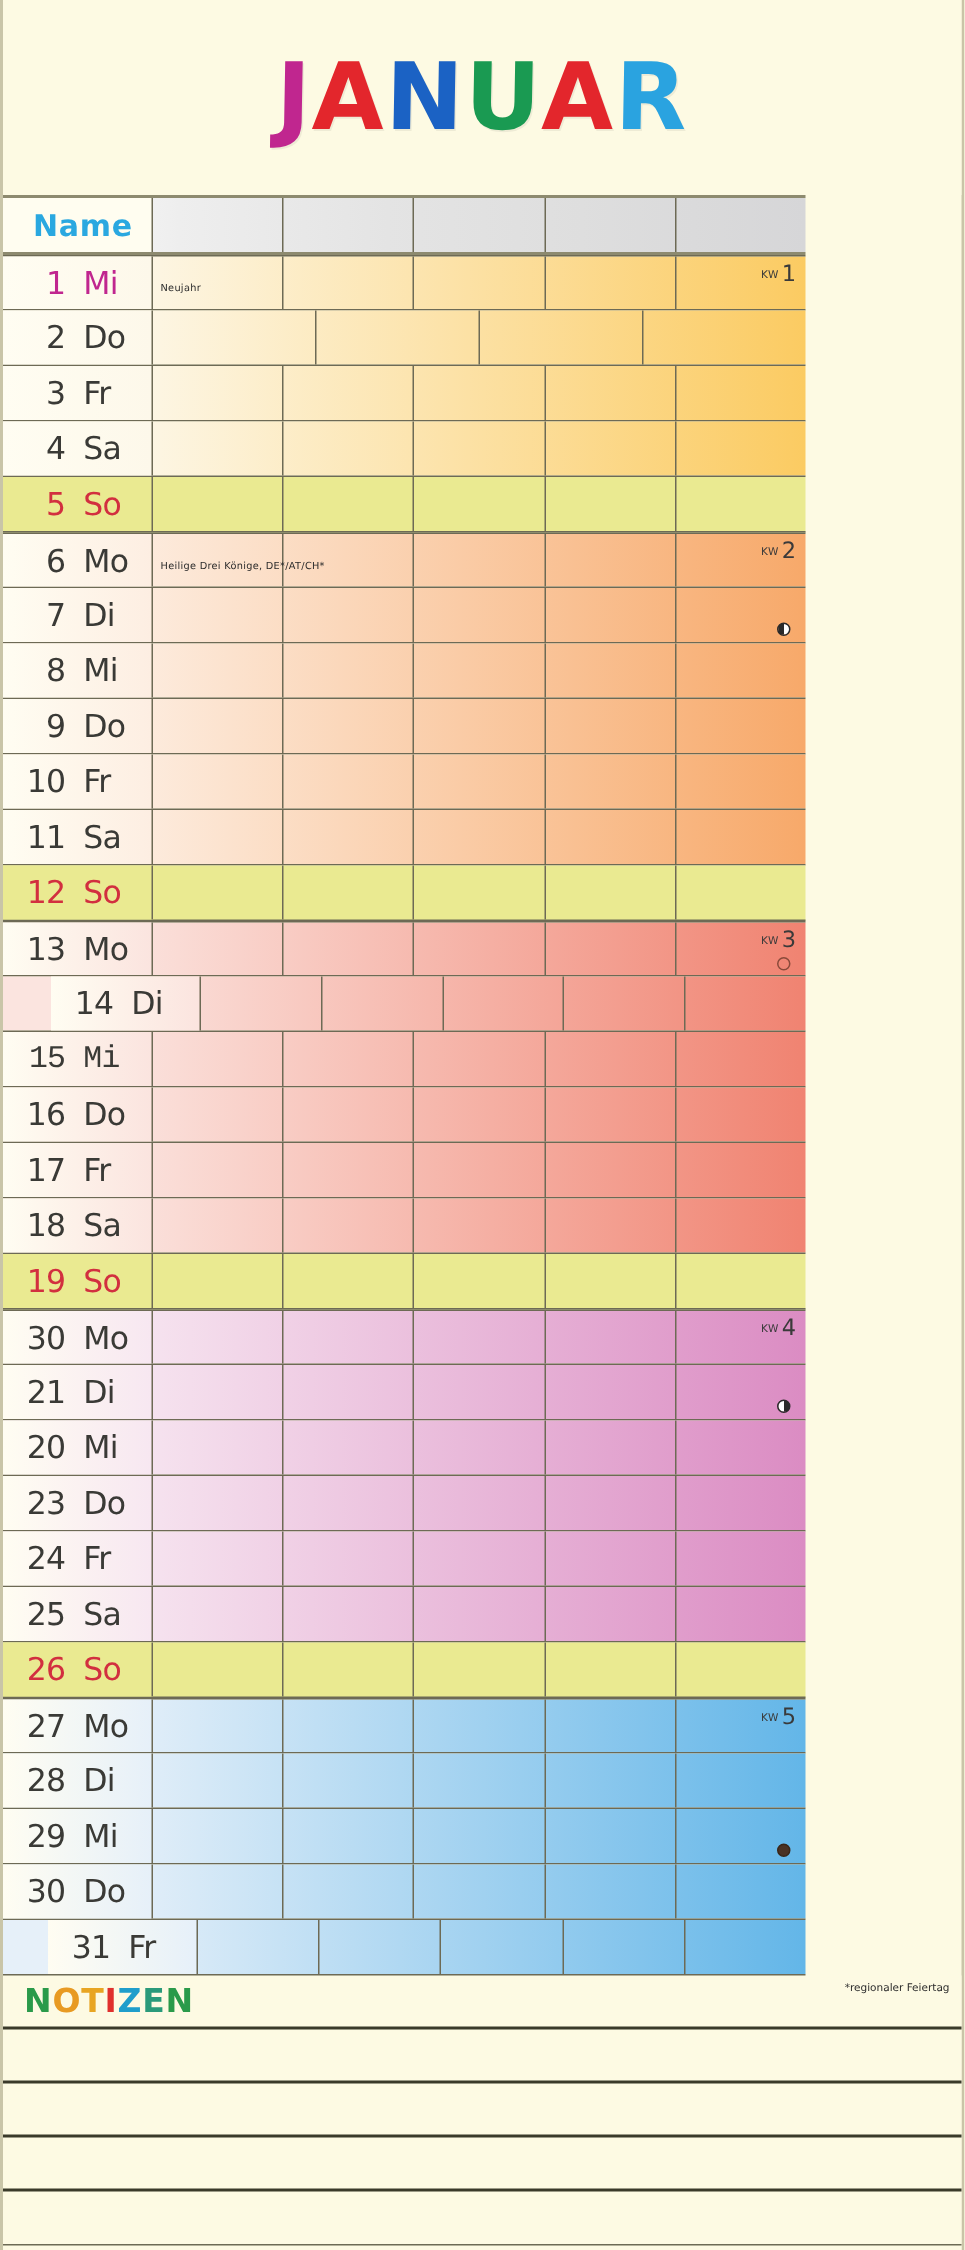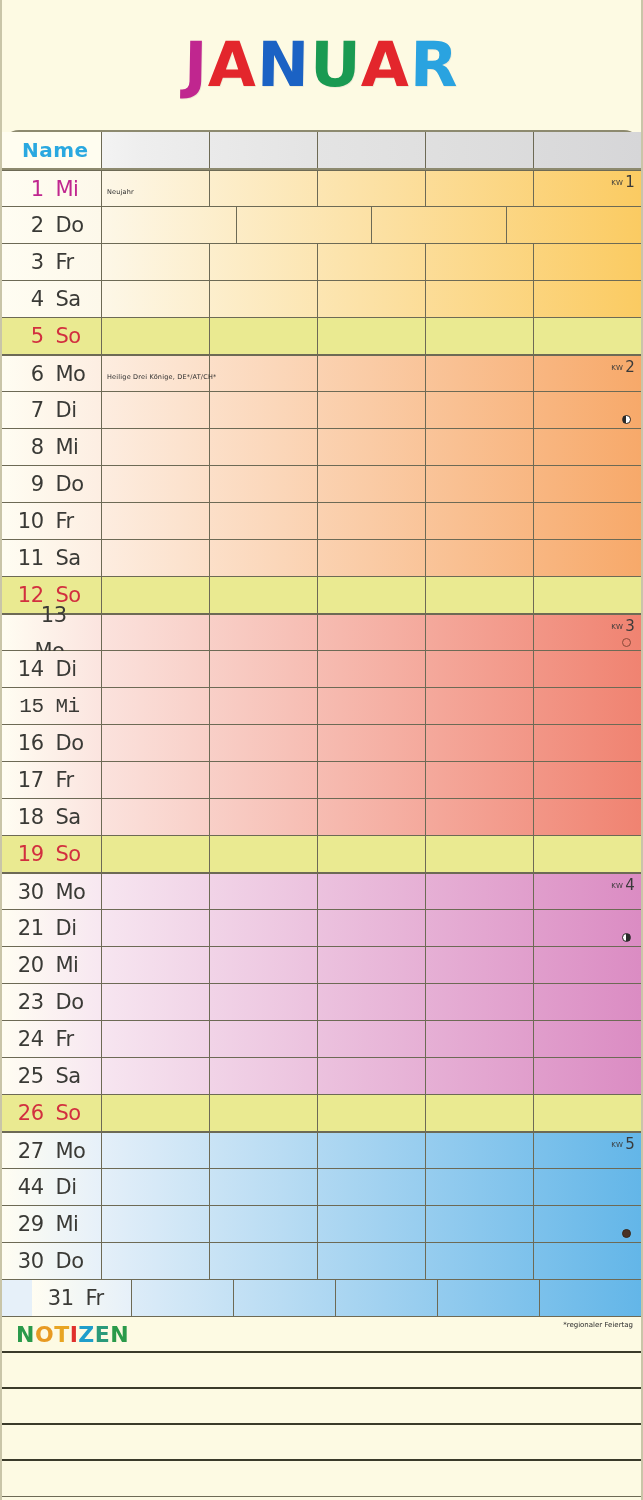"Name" .grid { border-radius: 17px -> none; width: 639px -> 535px }
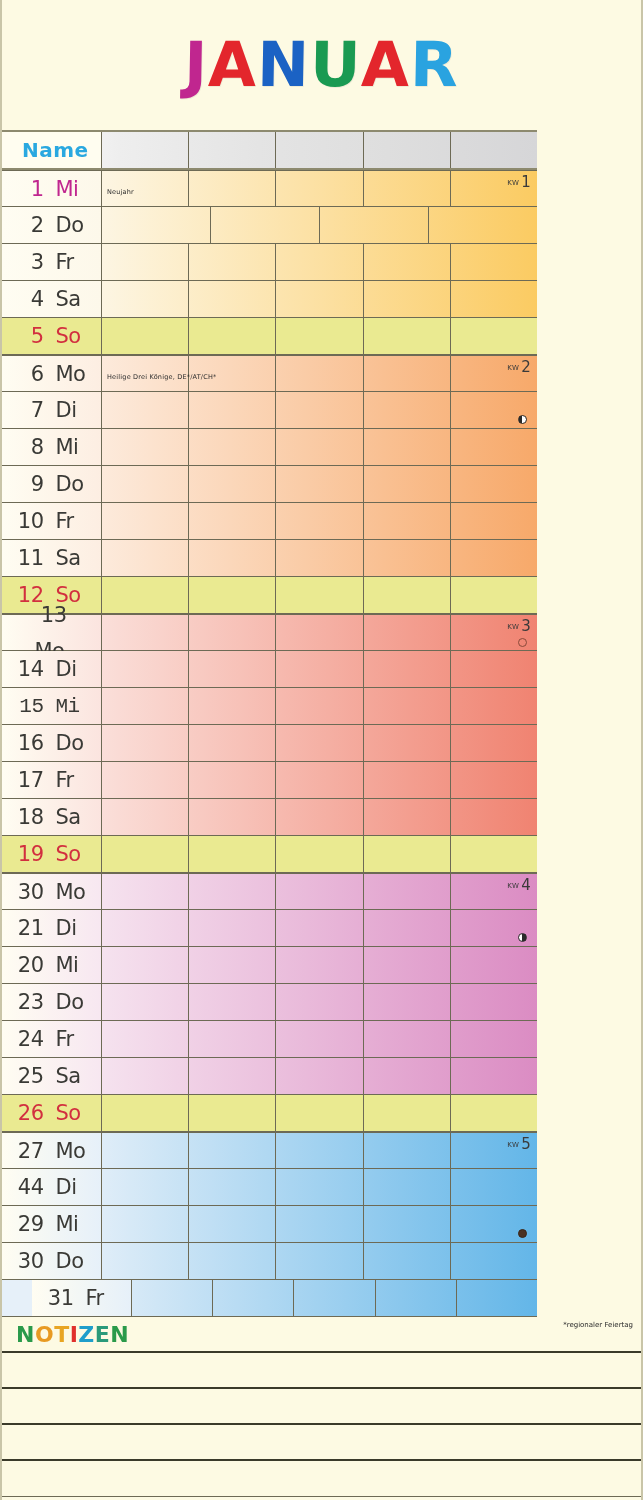"13" div.c-day { flex-direction: column -> none }
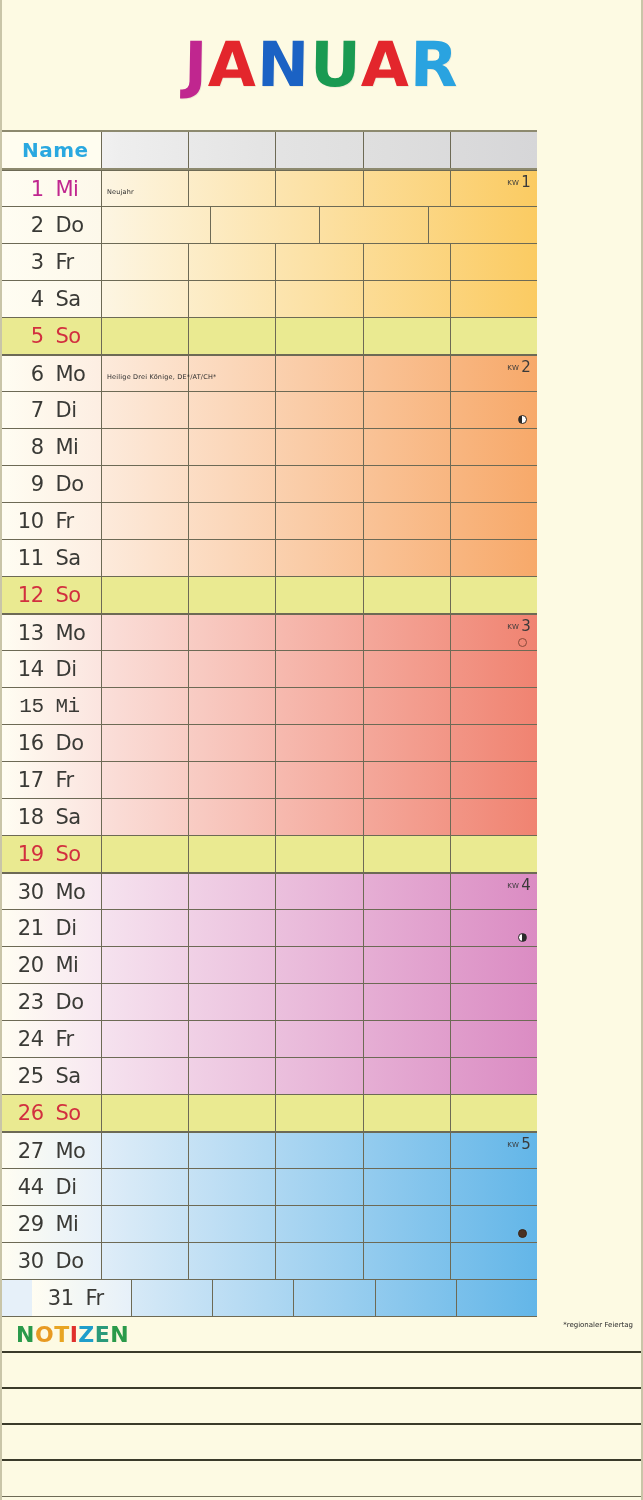"14" div.row { padding-left: none -> 32px }
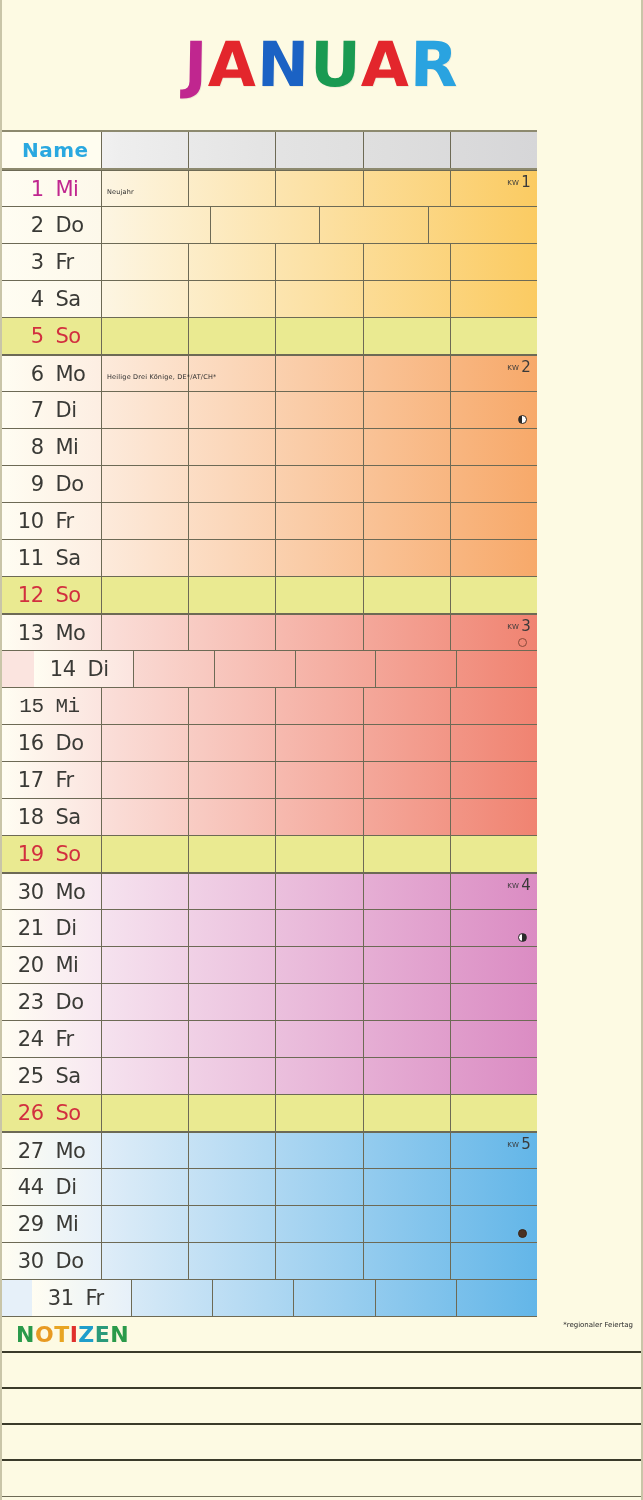"44" span.dnum { text: 44 -> 28 }
